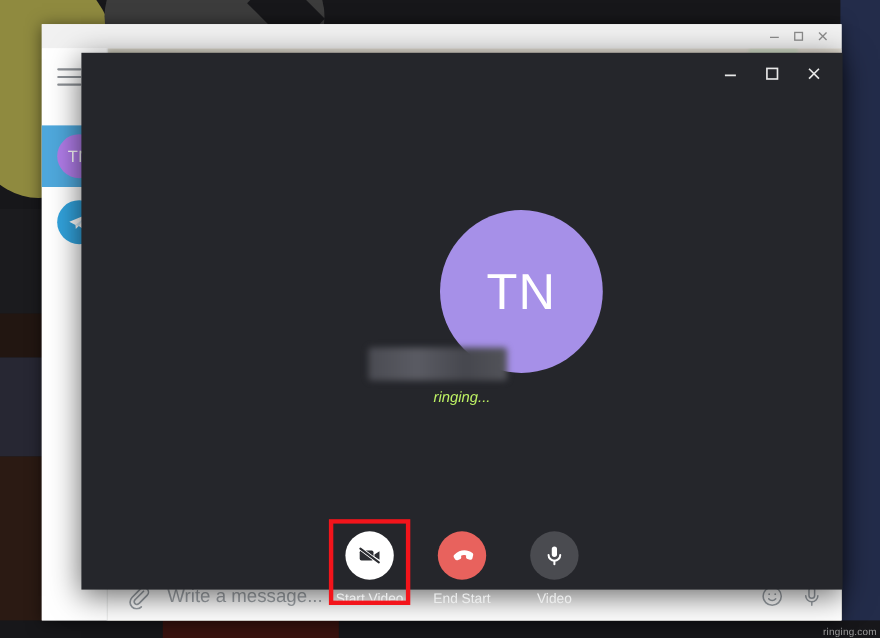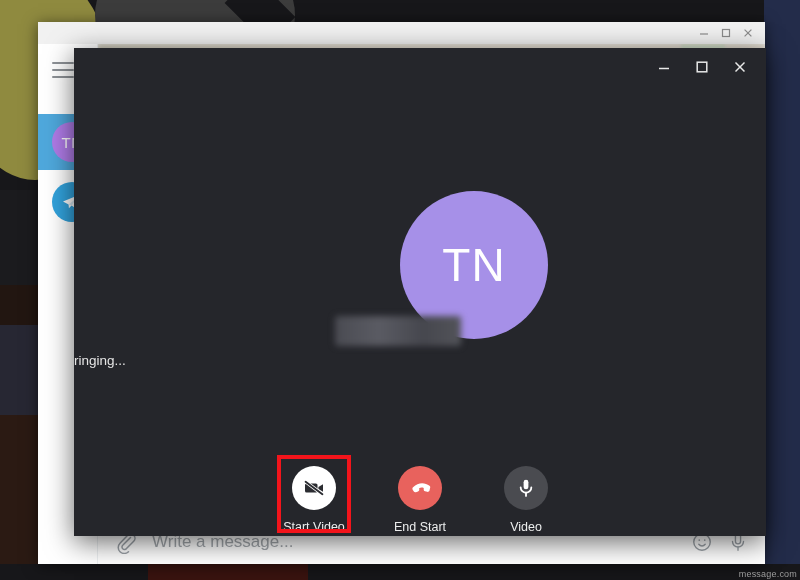"ringing..." .call-status { color: #e5e5e5 -> #bef264; font-style: none -> italic; text-align: none -> center }
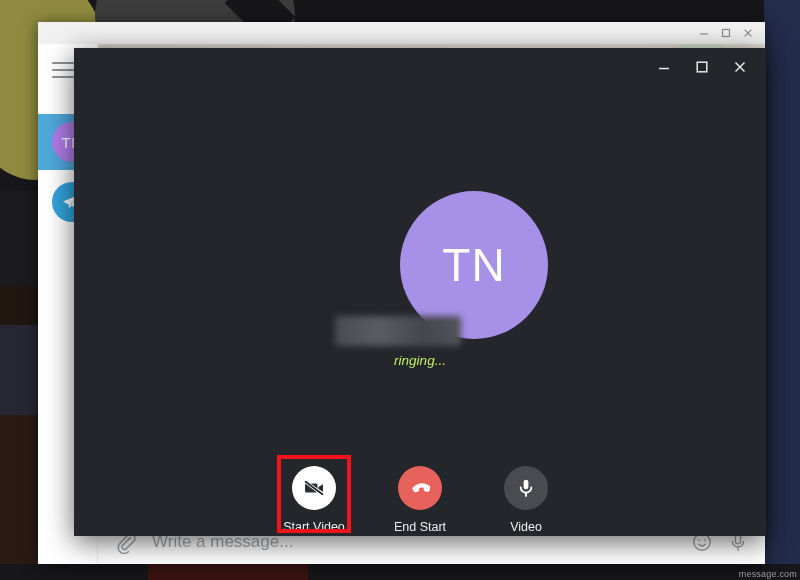"Start Video" .call-controls { gap: 22px -> none; top: 418px -> 435px }
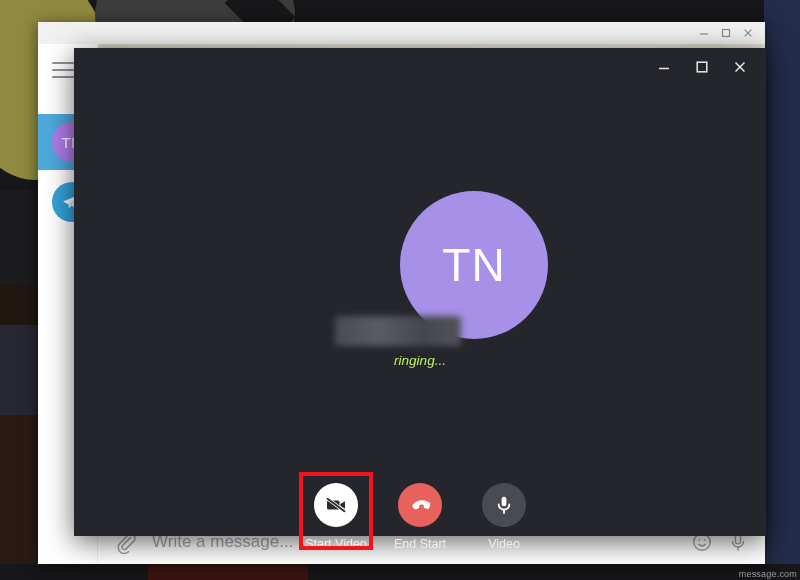"message.com" div.watermark { text: message.com -> ringing.com }
